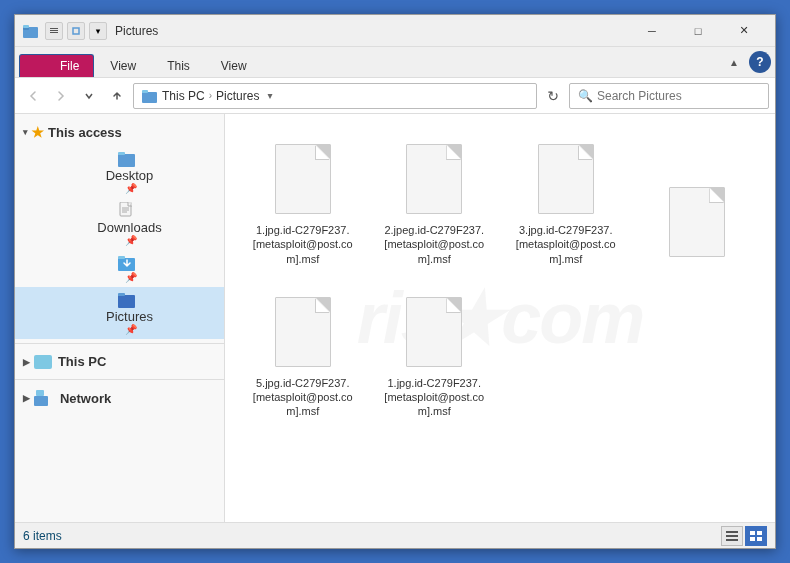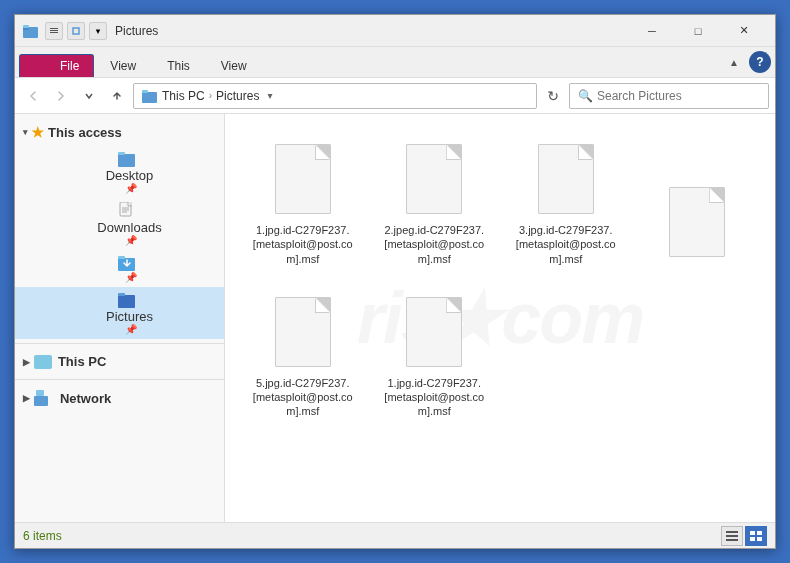"6 items" .status-bar { color: #4d7c0f -> #0c4a6e }
